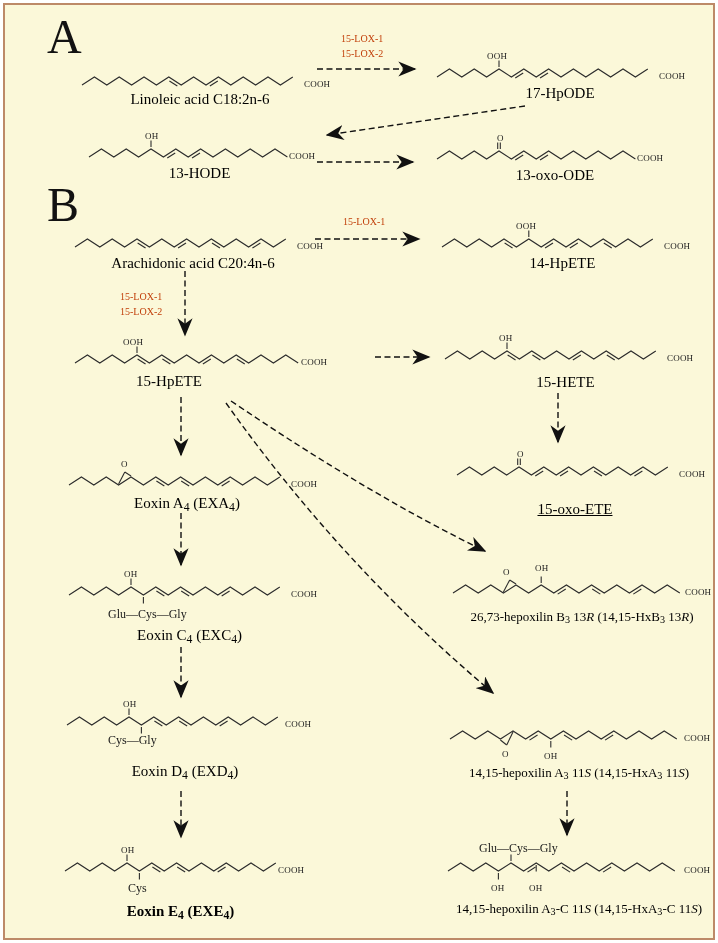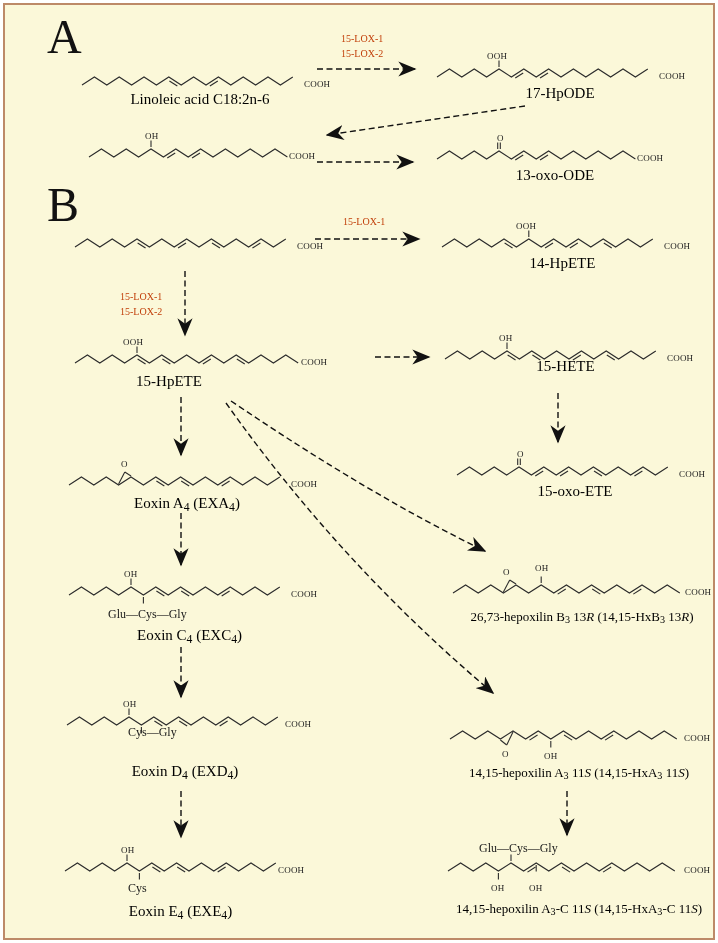"13-HODE" div.label { html: none -> <div>13-HODE</div> }
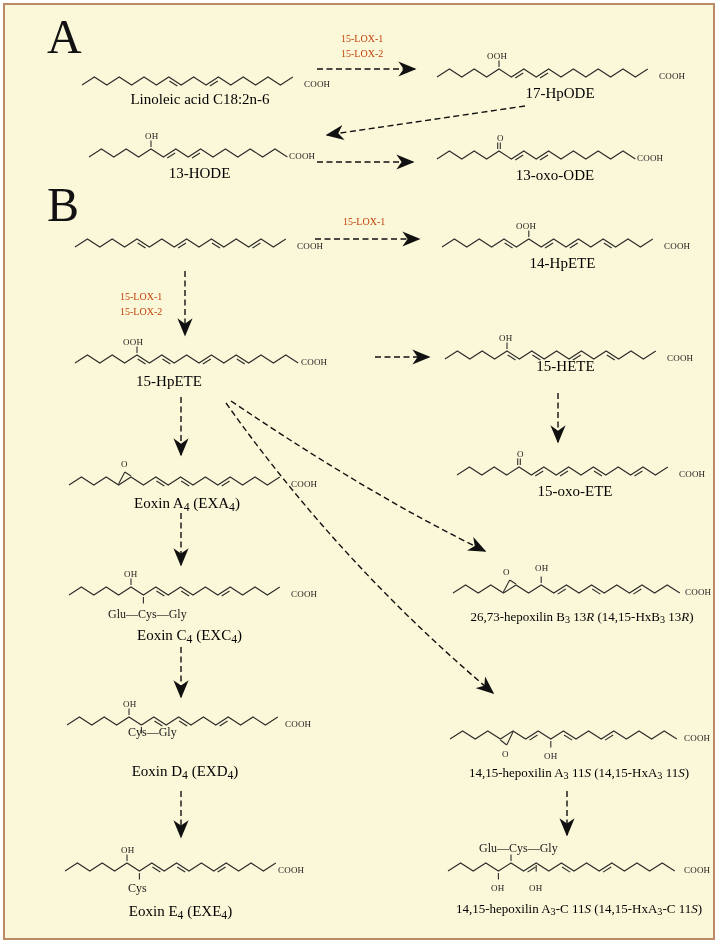"Arachidonic acid C20:4n-6" div.label { html: none -> <div>Arachidonic acid C20:4n-6</div> }
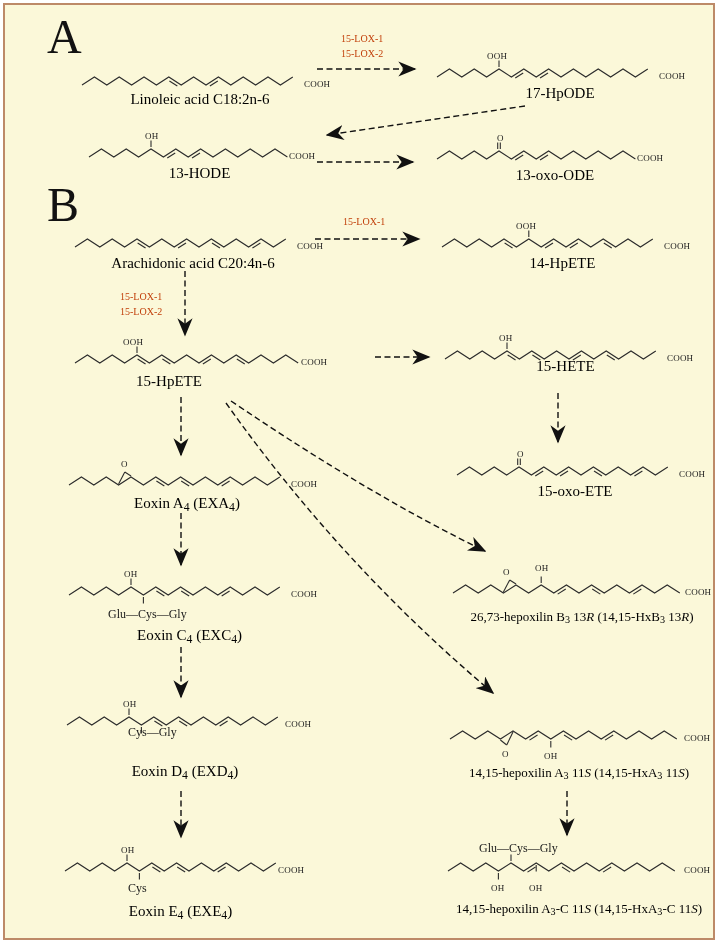"15-HETE" div.label { top: 39px -> 55px }
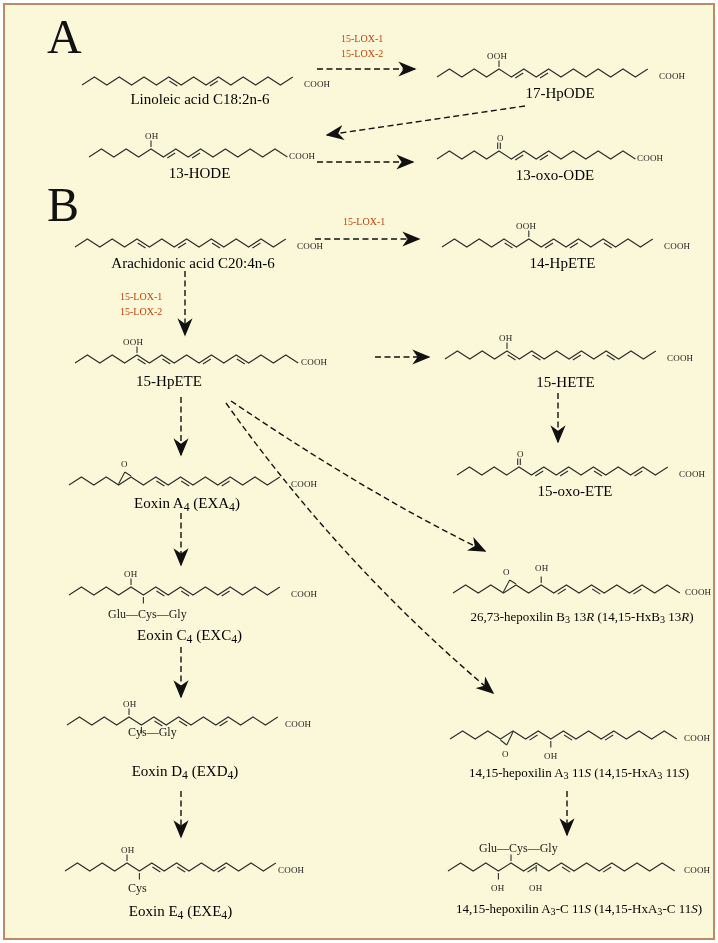"15-oxo-ETE" div.label { text-decoration: none -> underline; top: 50px -> 68px }
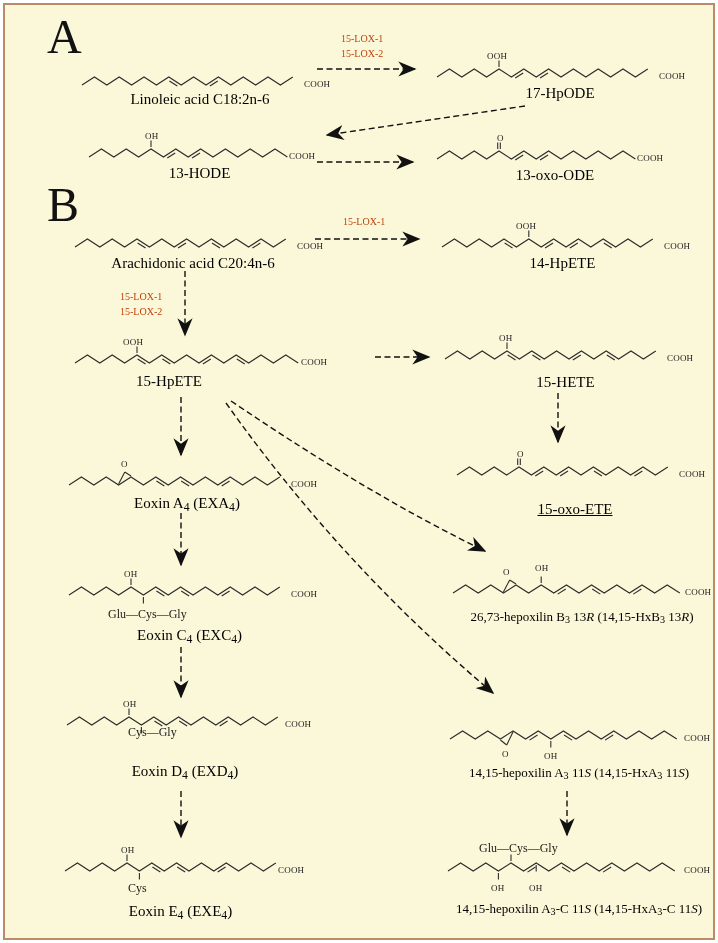"Cys—Gly" span.pep { margin-left: 20px -> none; top: 40px -> 48px }
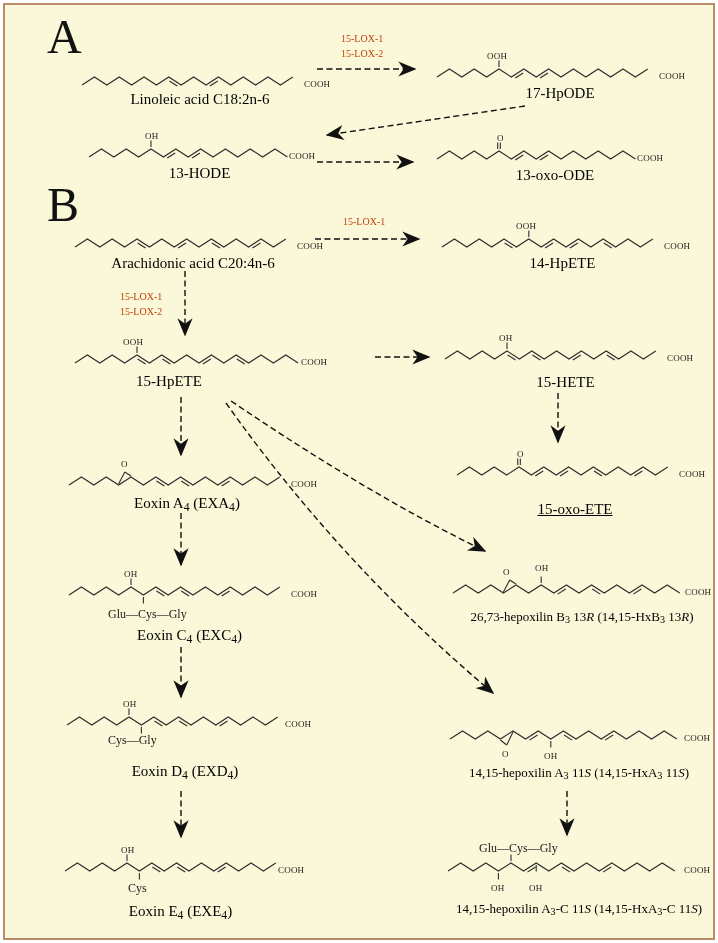"Eoxin E4 (EXE4)" div.label { font-weight: none -> bold }
